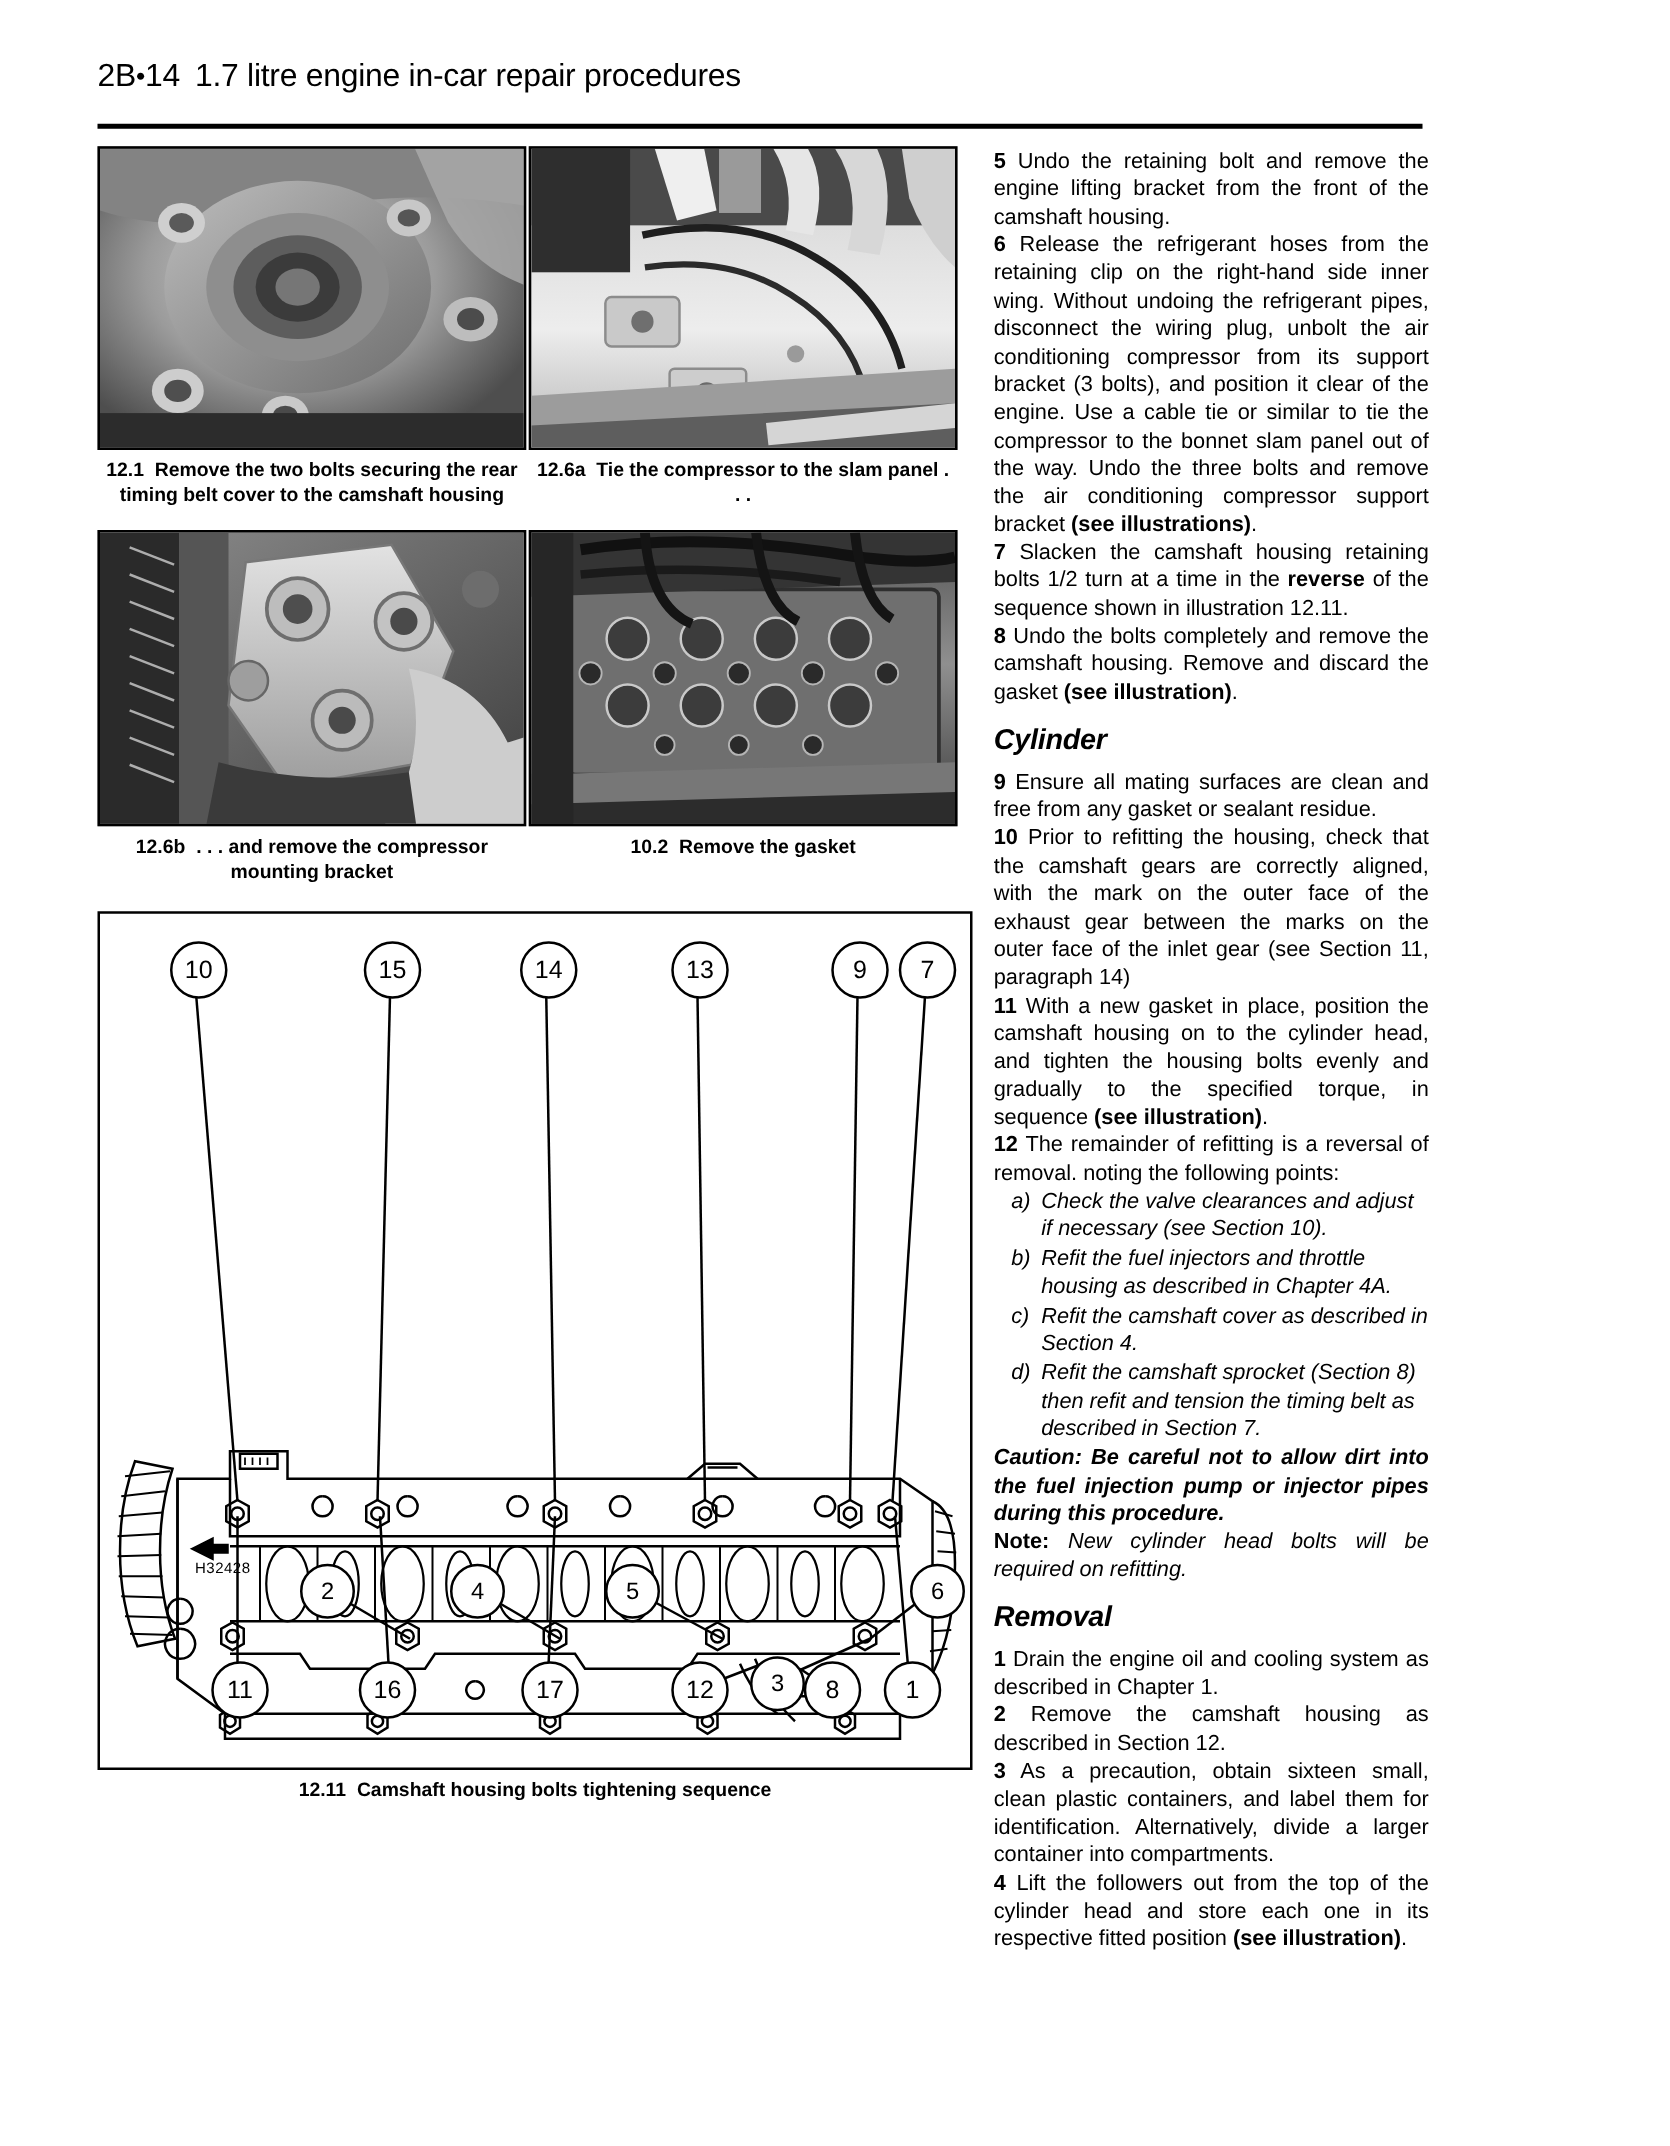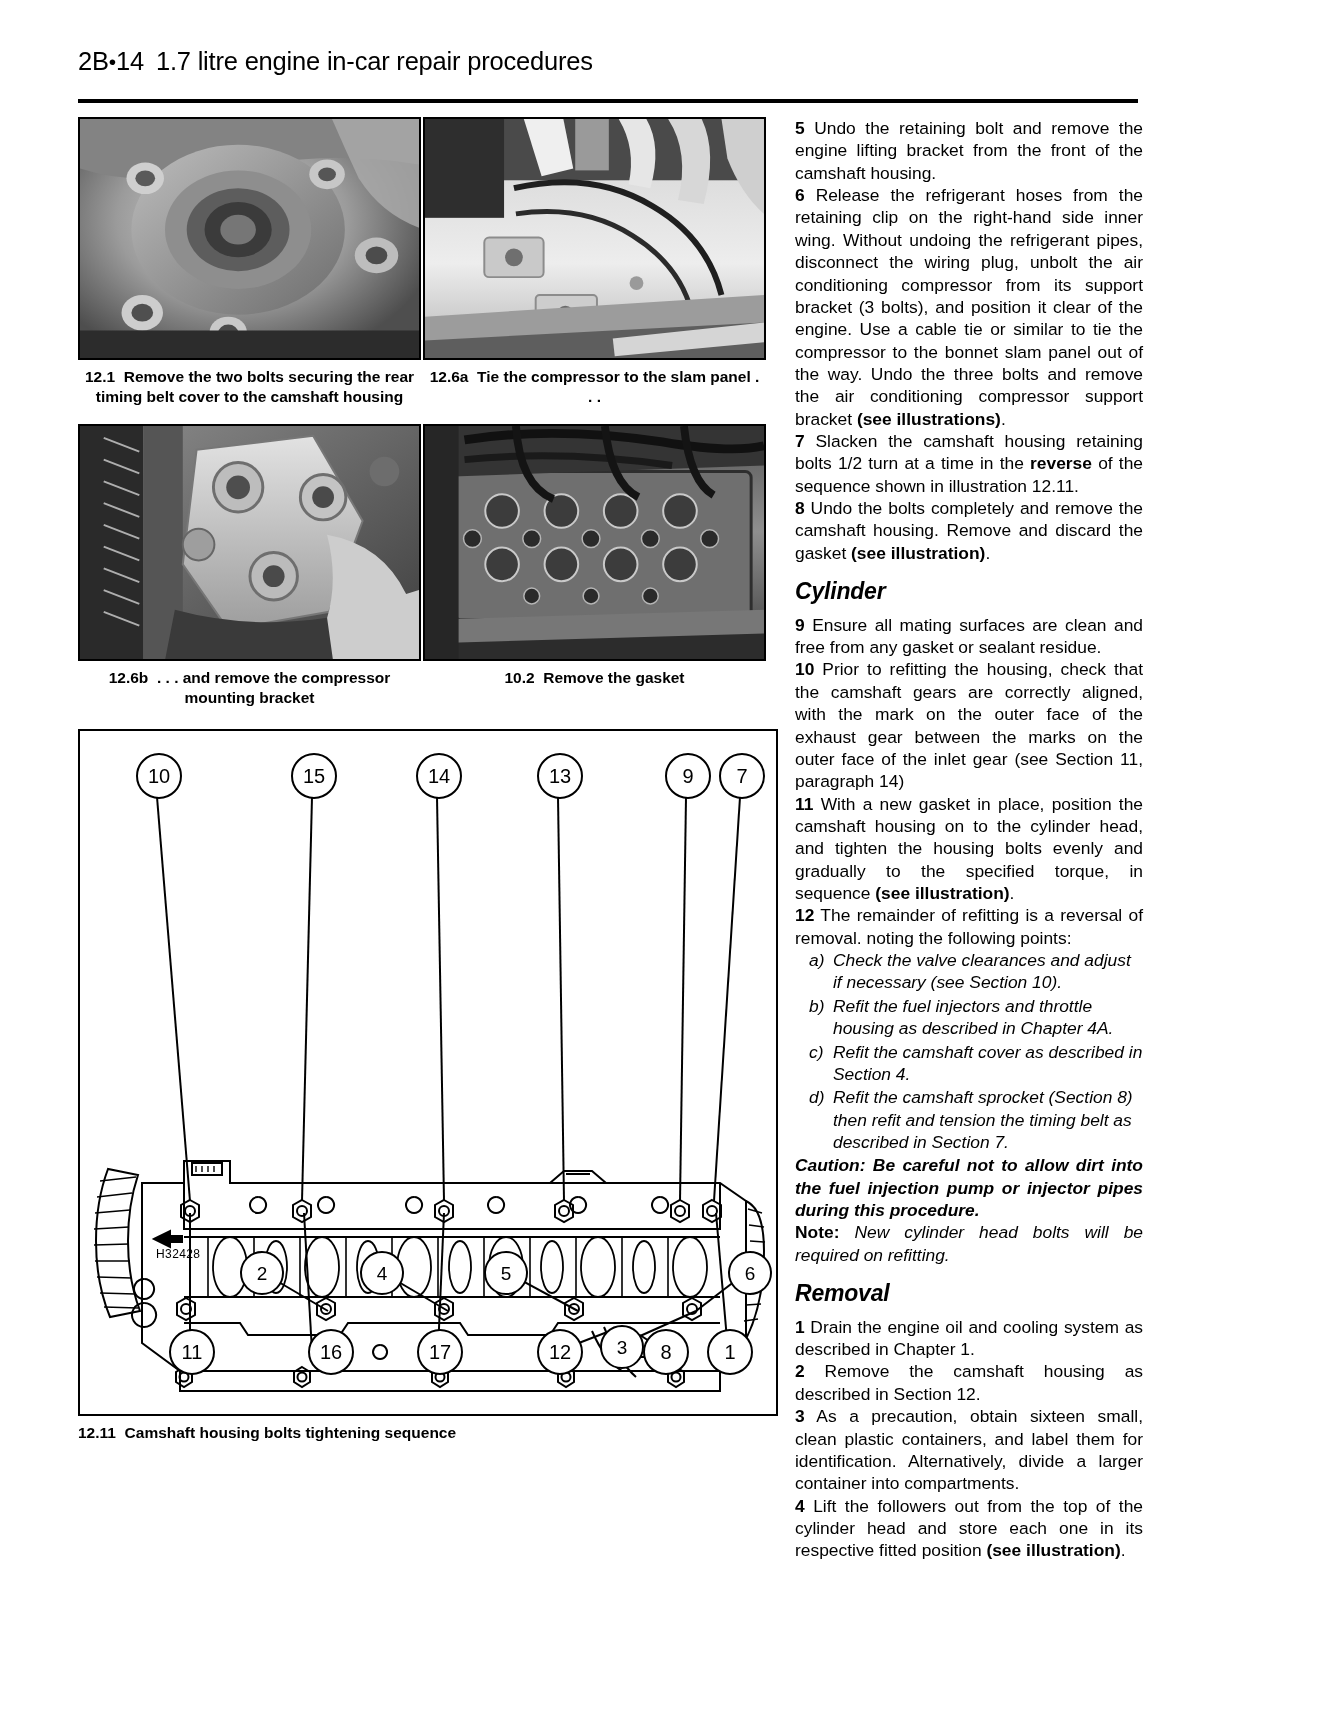"16" div.callout { left: 228px -> 207px }
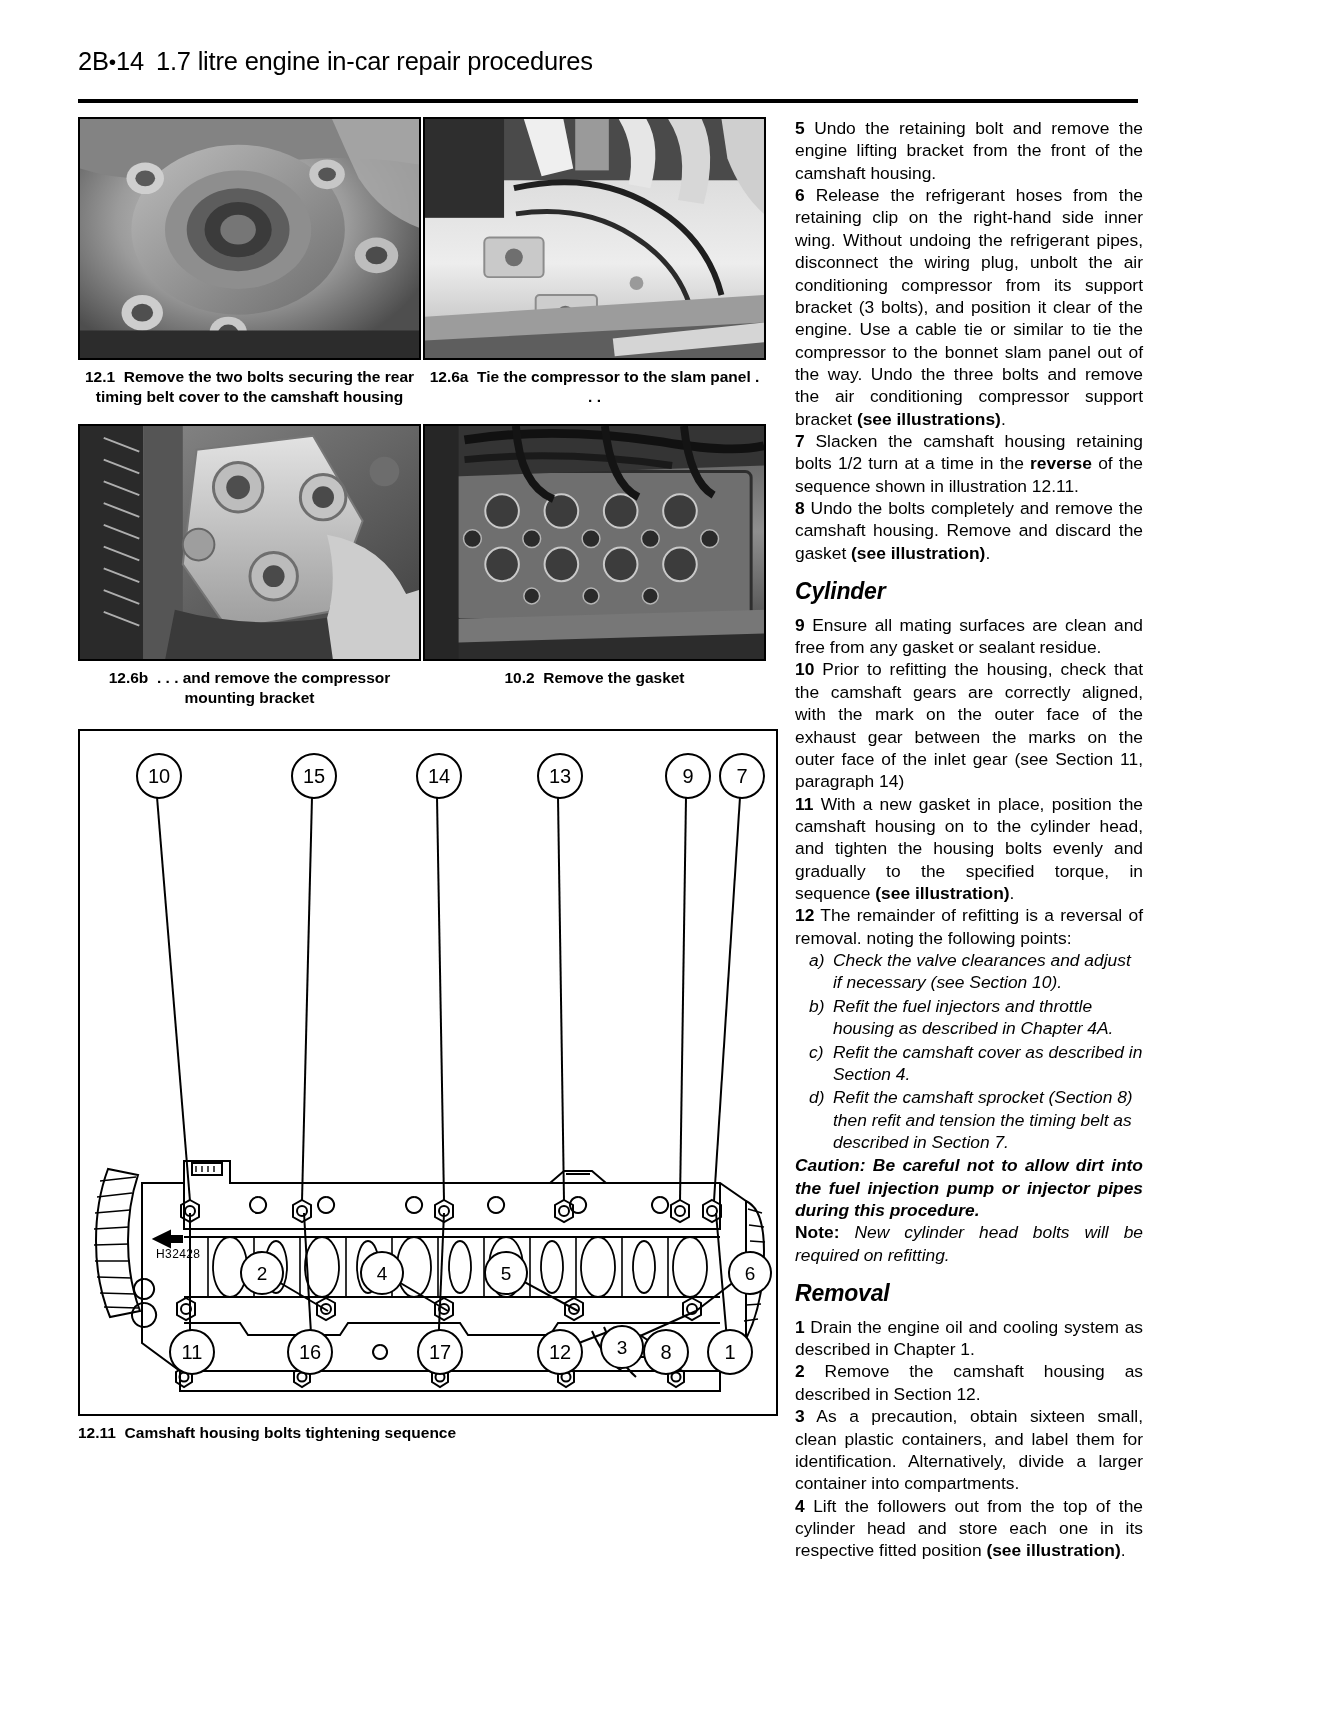"12.11 Camshaft housing bolts tightening" .diagcap { text-align: none -> center }
